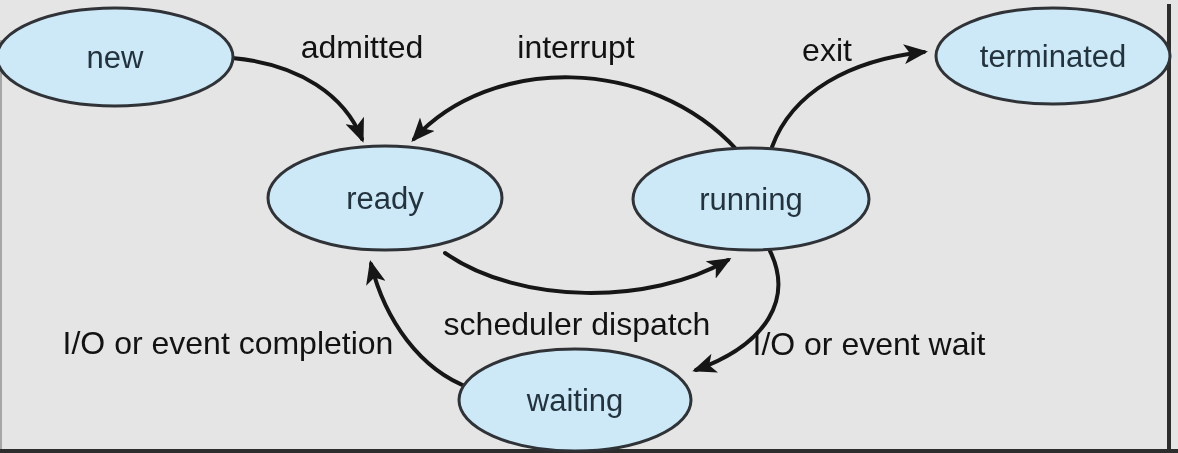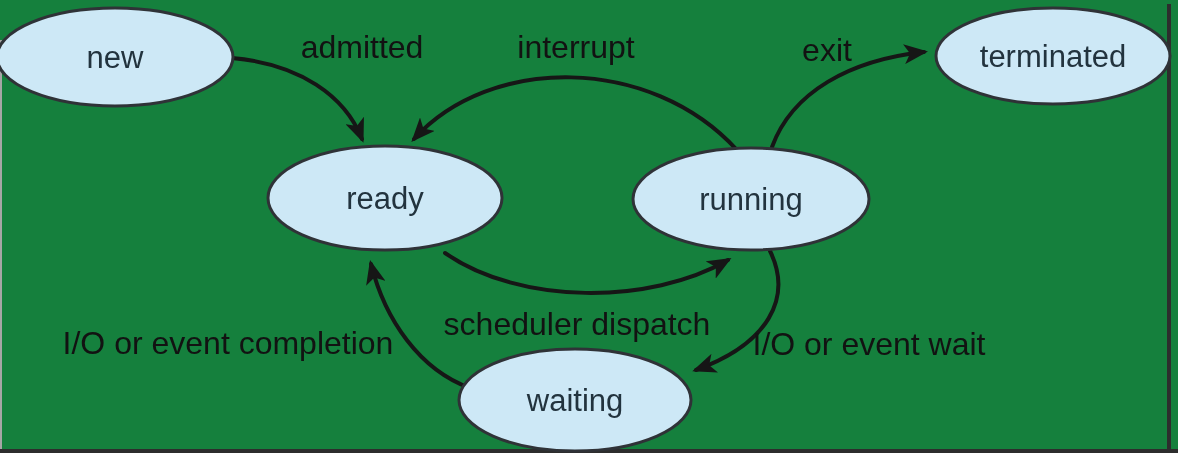"new" .diagram-wrap { background: #15803d -> #e5e5e5 }
